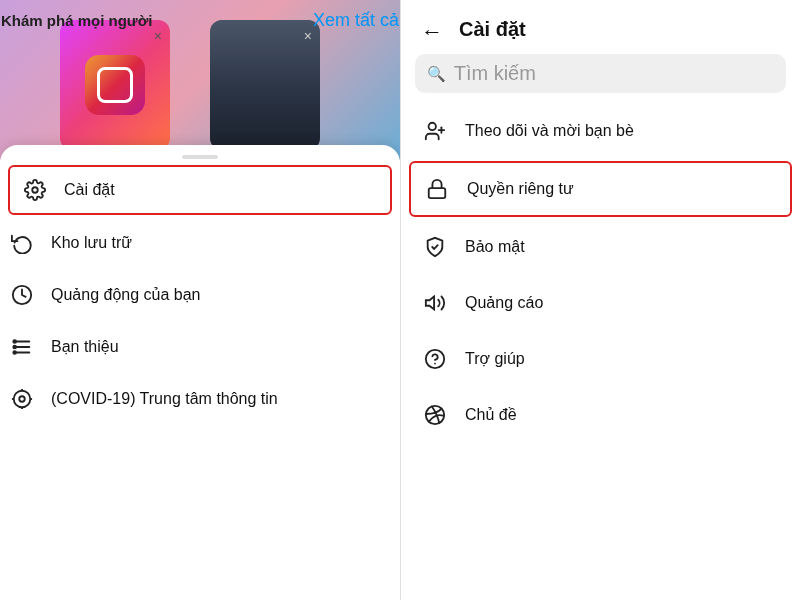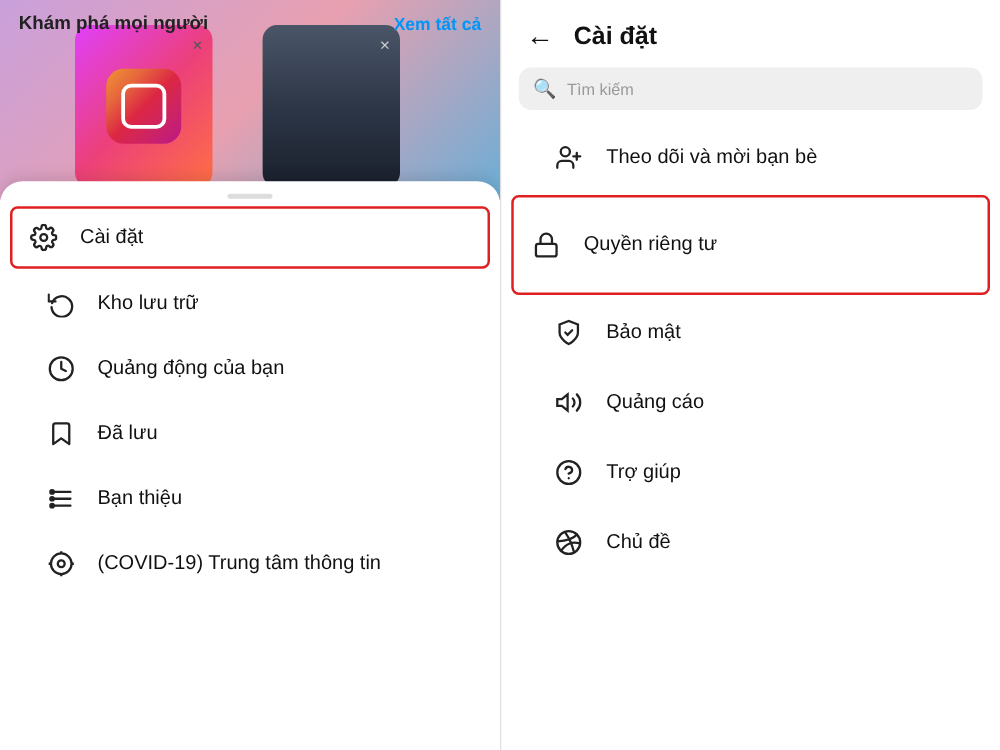"Khám phá mọi người" .left-discover-header { padding: 10px 15px -> 10px 1px }
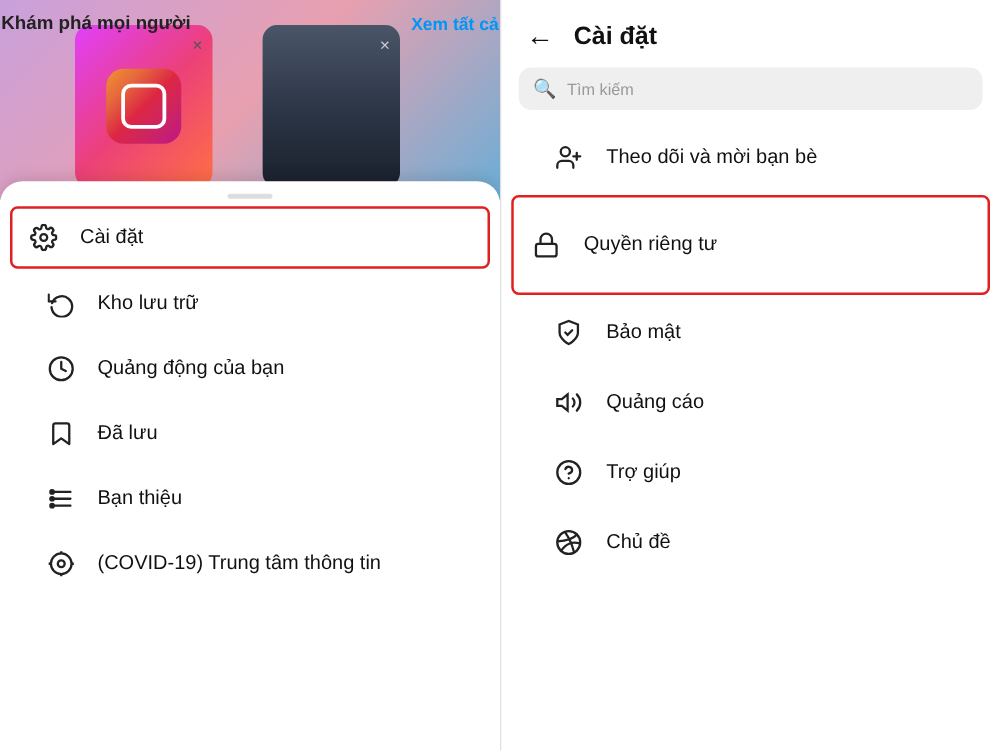"Xem tất cả" .left-discover-link { font-size: 14px -> 18px; font-weight: 700 -> 400 }
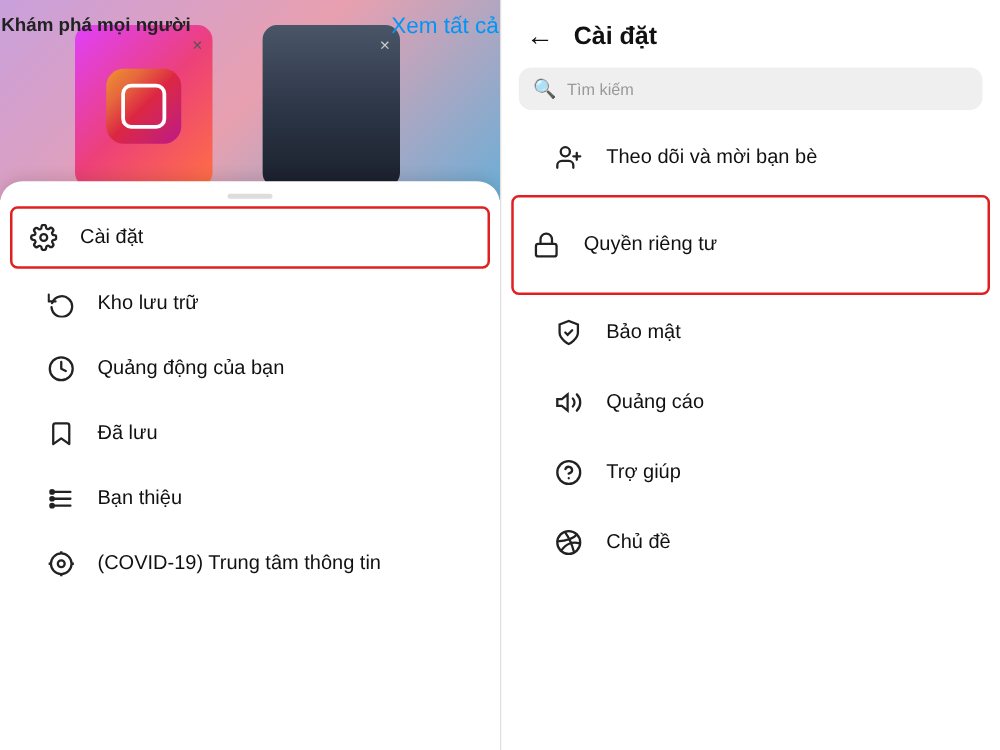"Tìm kiếm" .search-placeholder { font-size: 13px -> 20px }
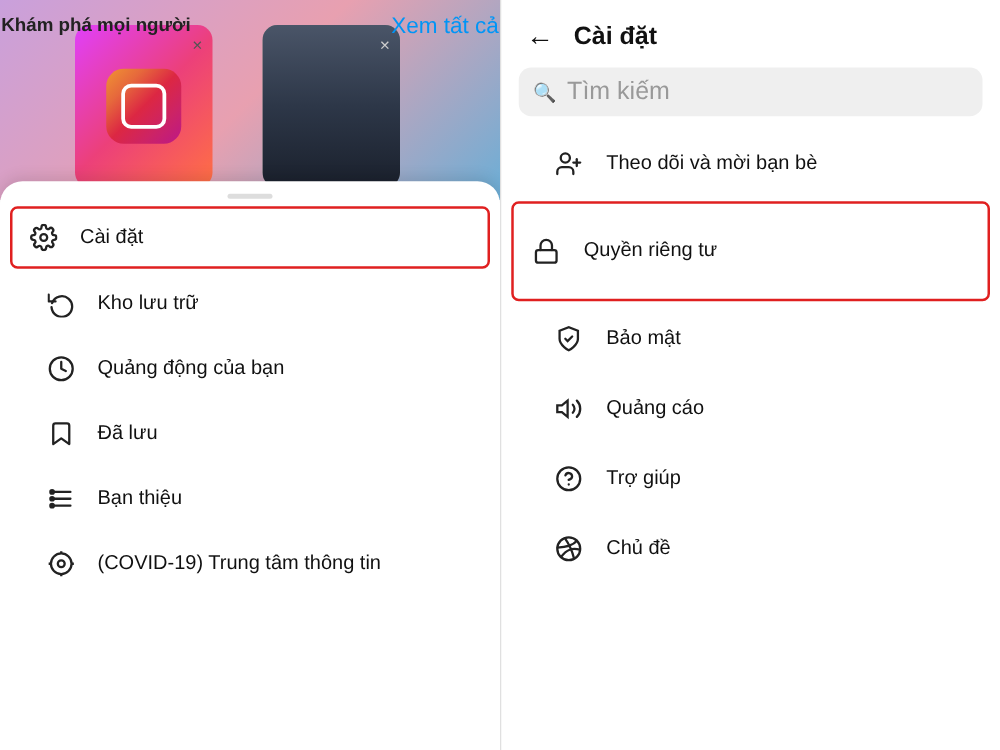"Theo dõi và mời bạn" .settings-item { margin-left: 20px -> none }
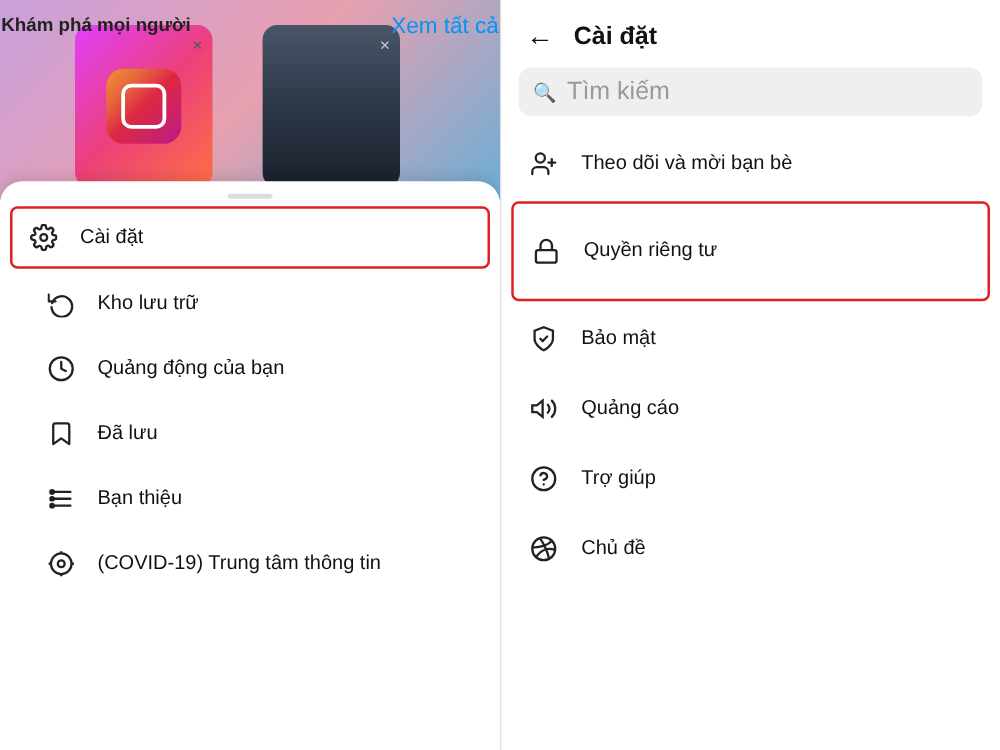"Quyền riêng tư" .highlighted-settings { padding: 24px 12px -> 12px 12px }
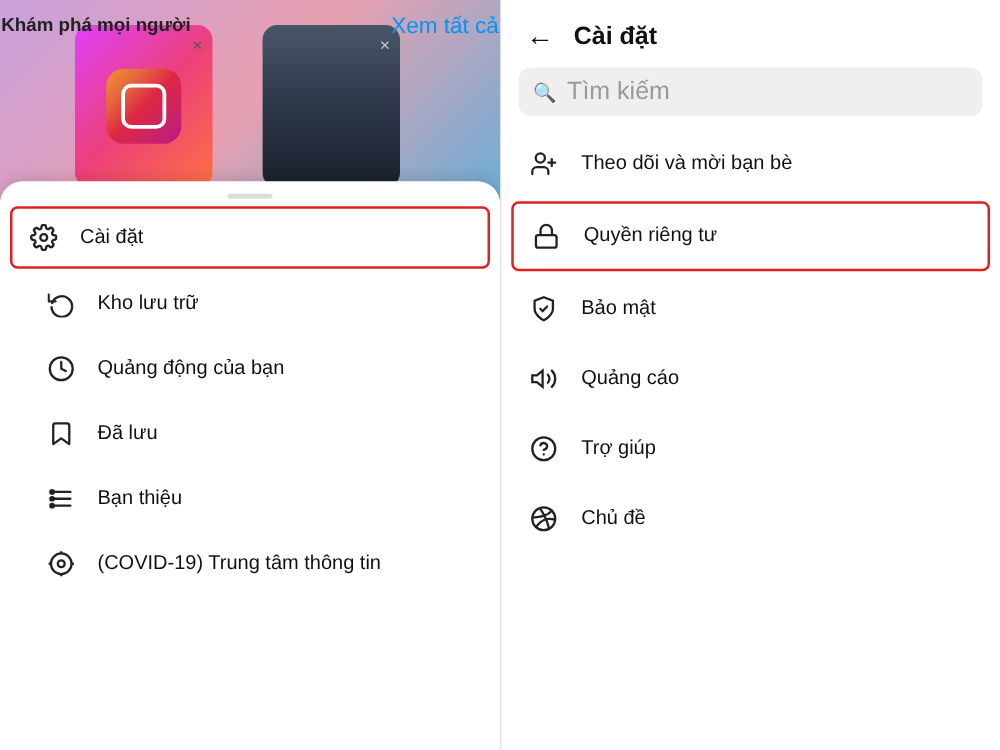"Kho lưu trữ" .menu-item { padding: 13px 36px -> 13px 9px }
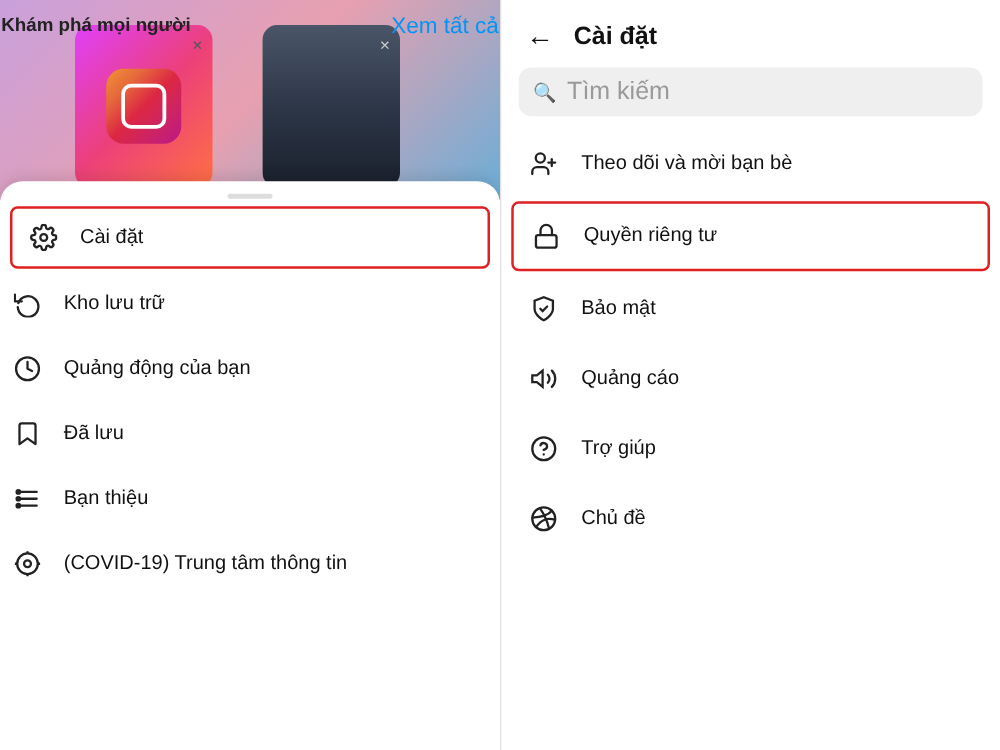"Đã lưu" div.menu-item { html: <div> <span> <svg> <path></path> </svg> </span> <span>Đã lưu</span> </div> -> none }
